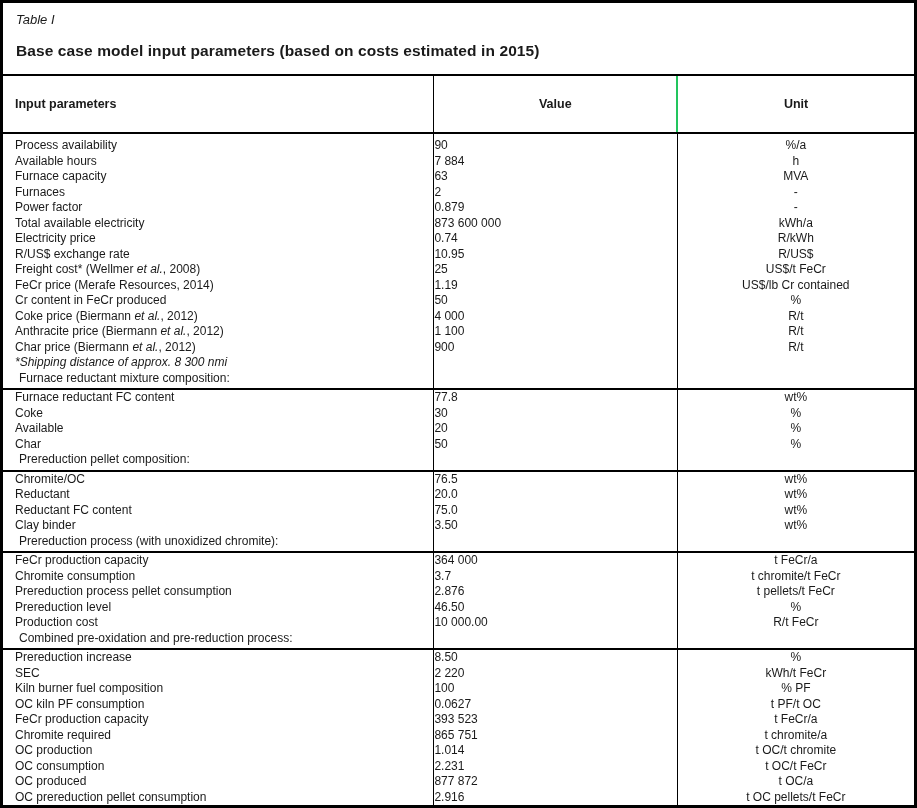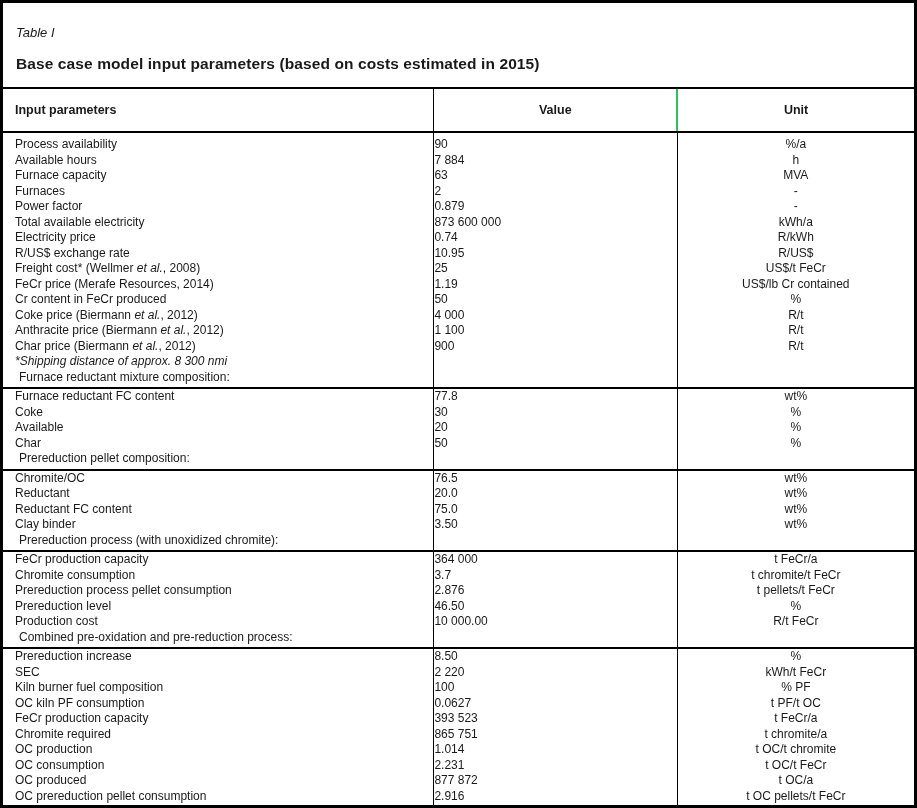"Table I" .title-block { padding: 20px 13px 9px 13px -> 7px 13px 9px 13px }
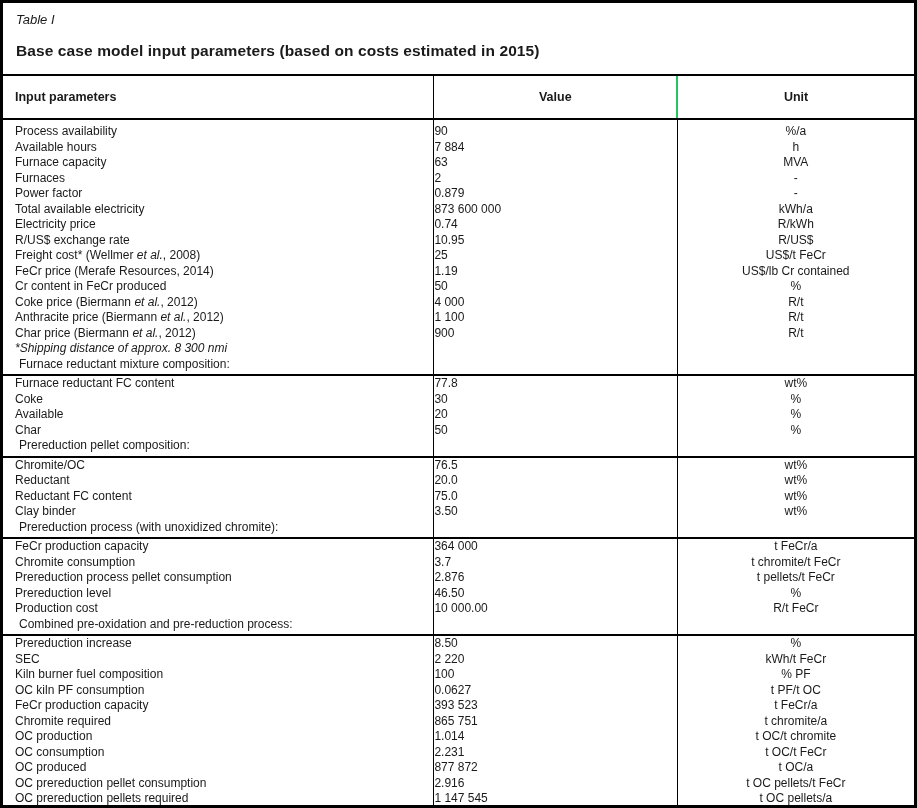"Input parameters" thead th { padding: 14px 0 -> 21px 0 }
